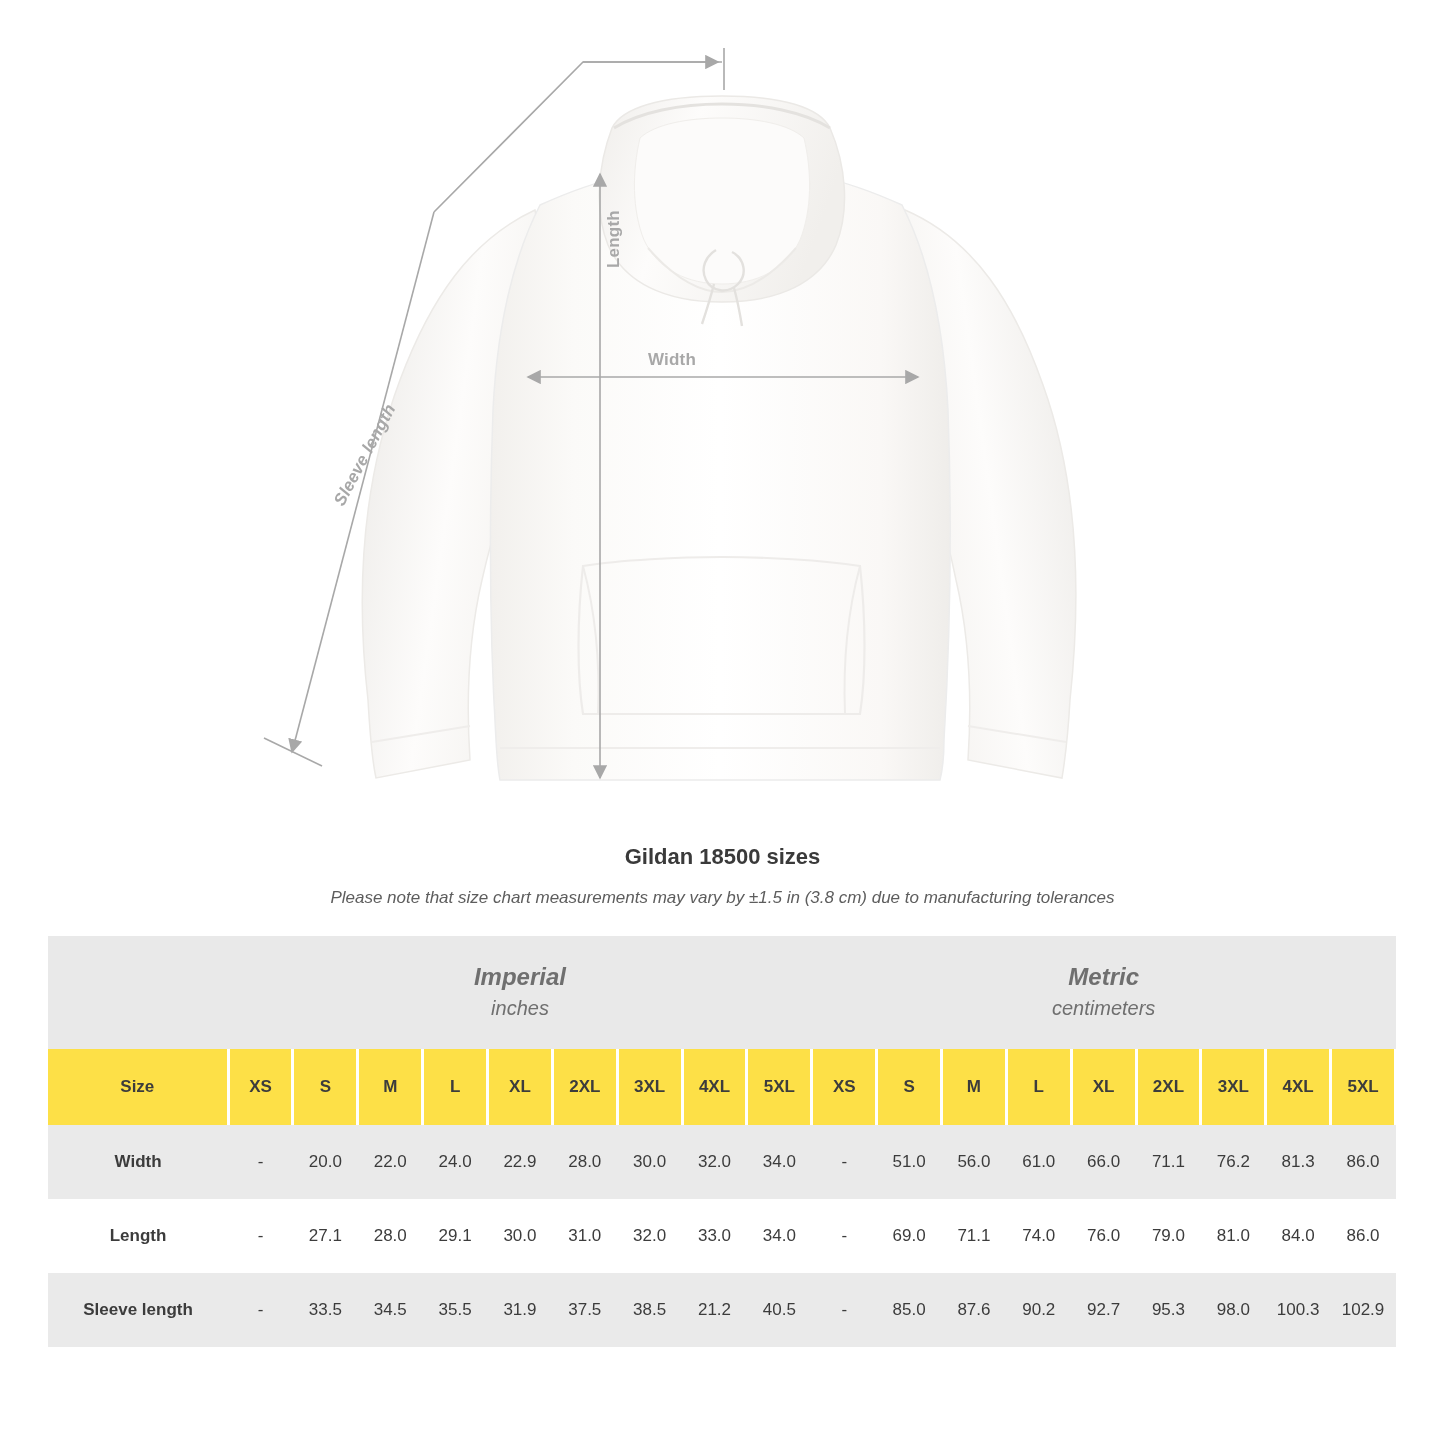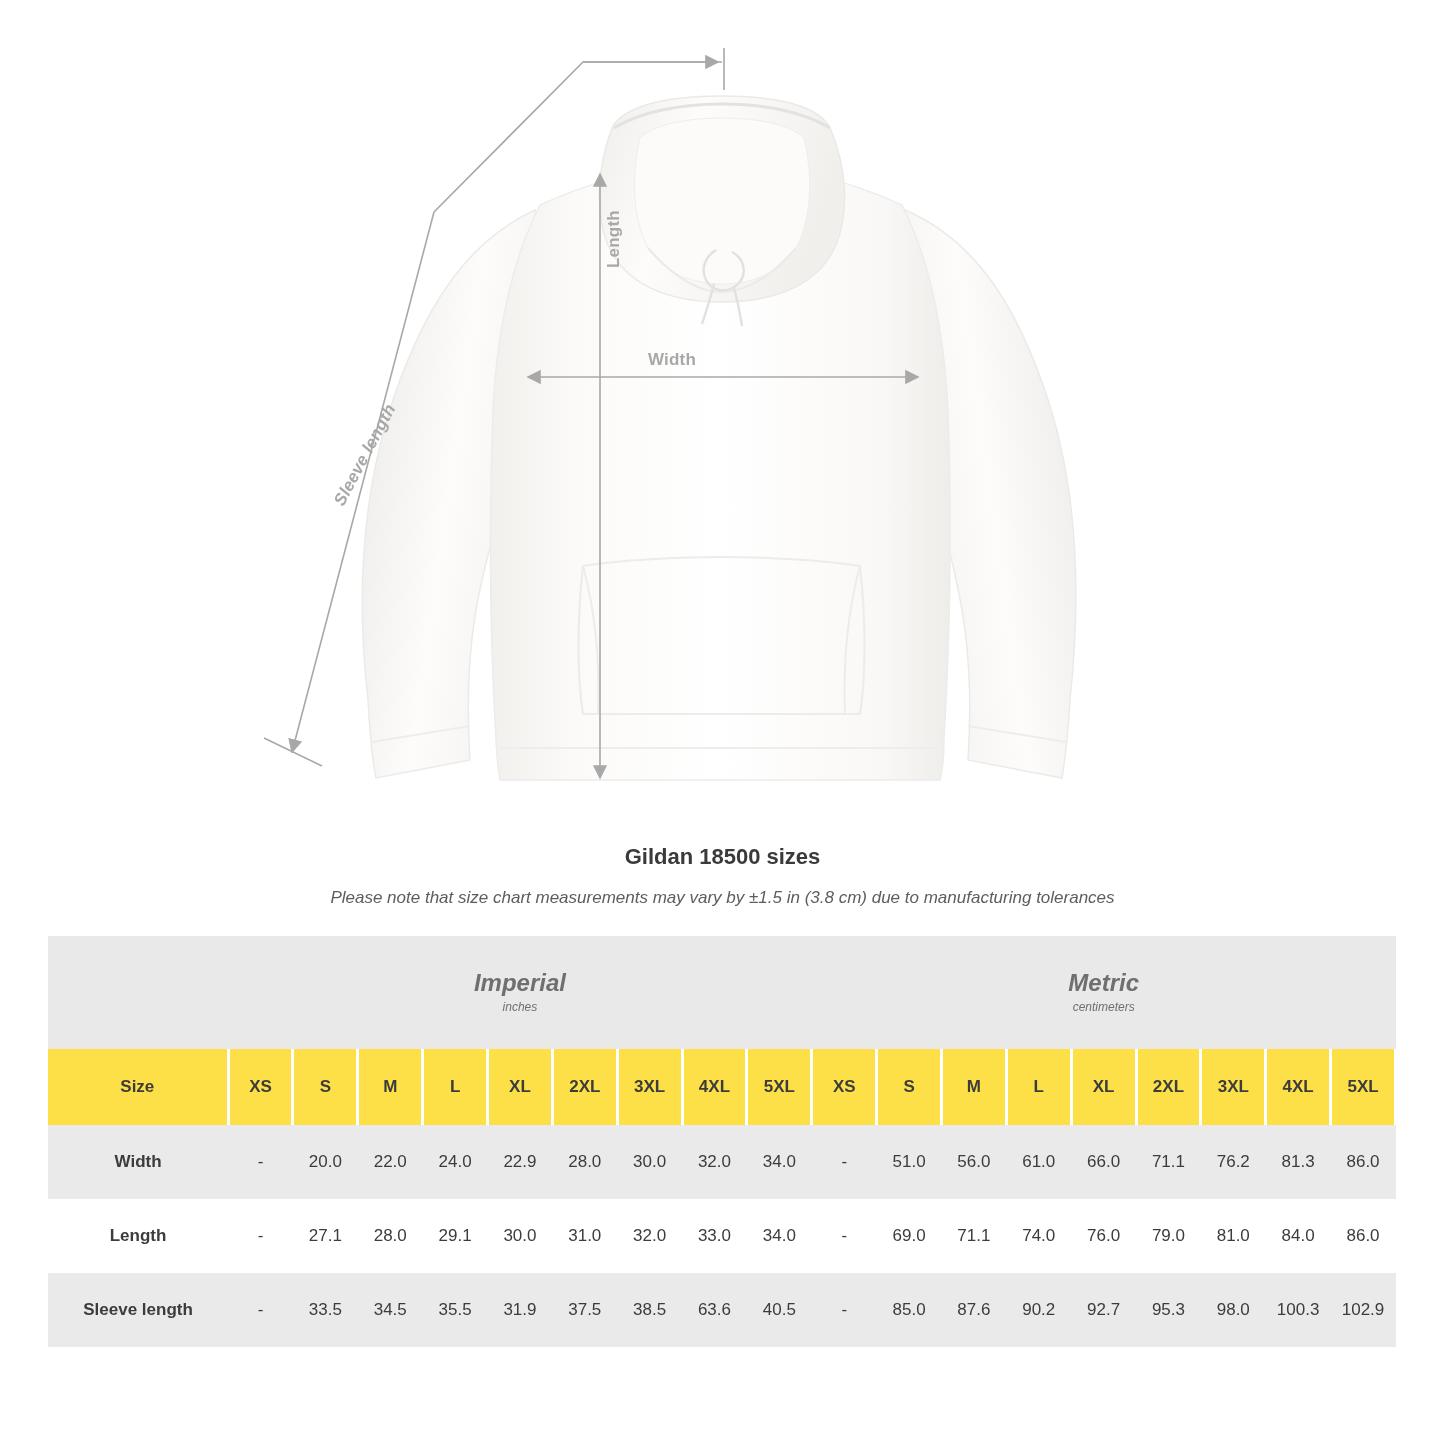"inches" .unit-sub { font-size: 12px -> 20px }
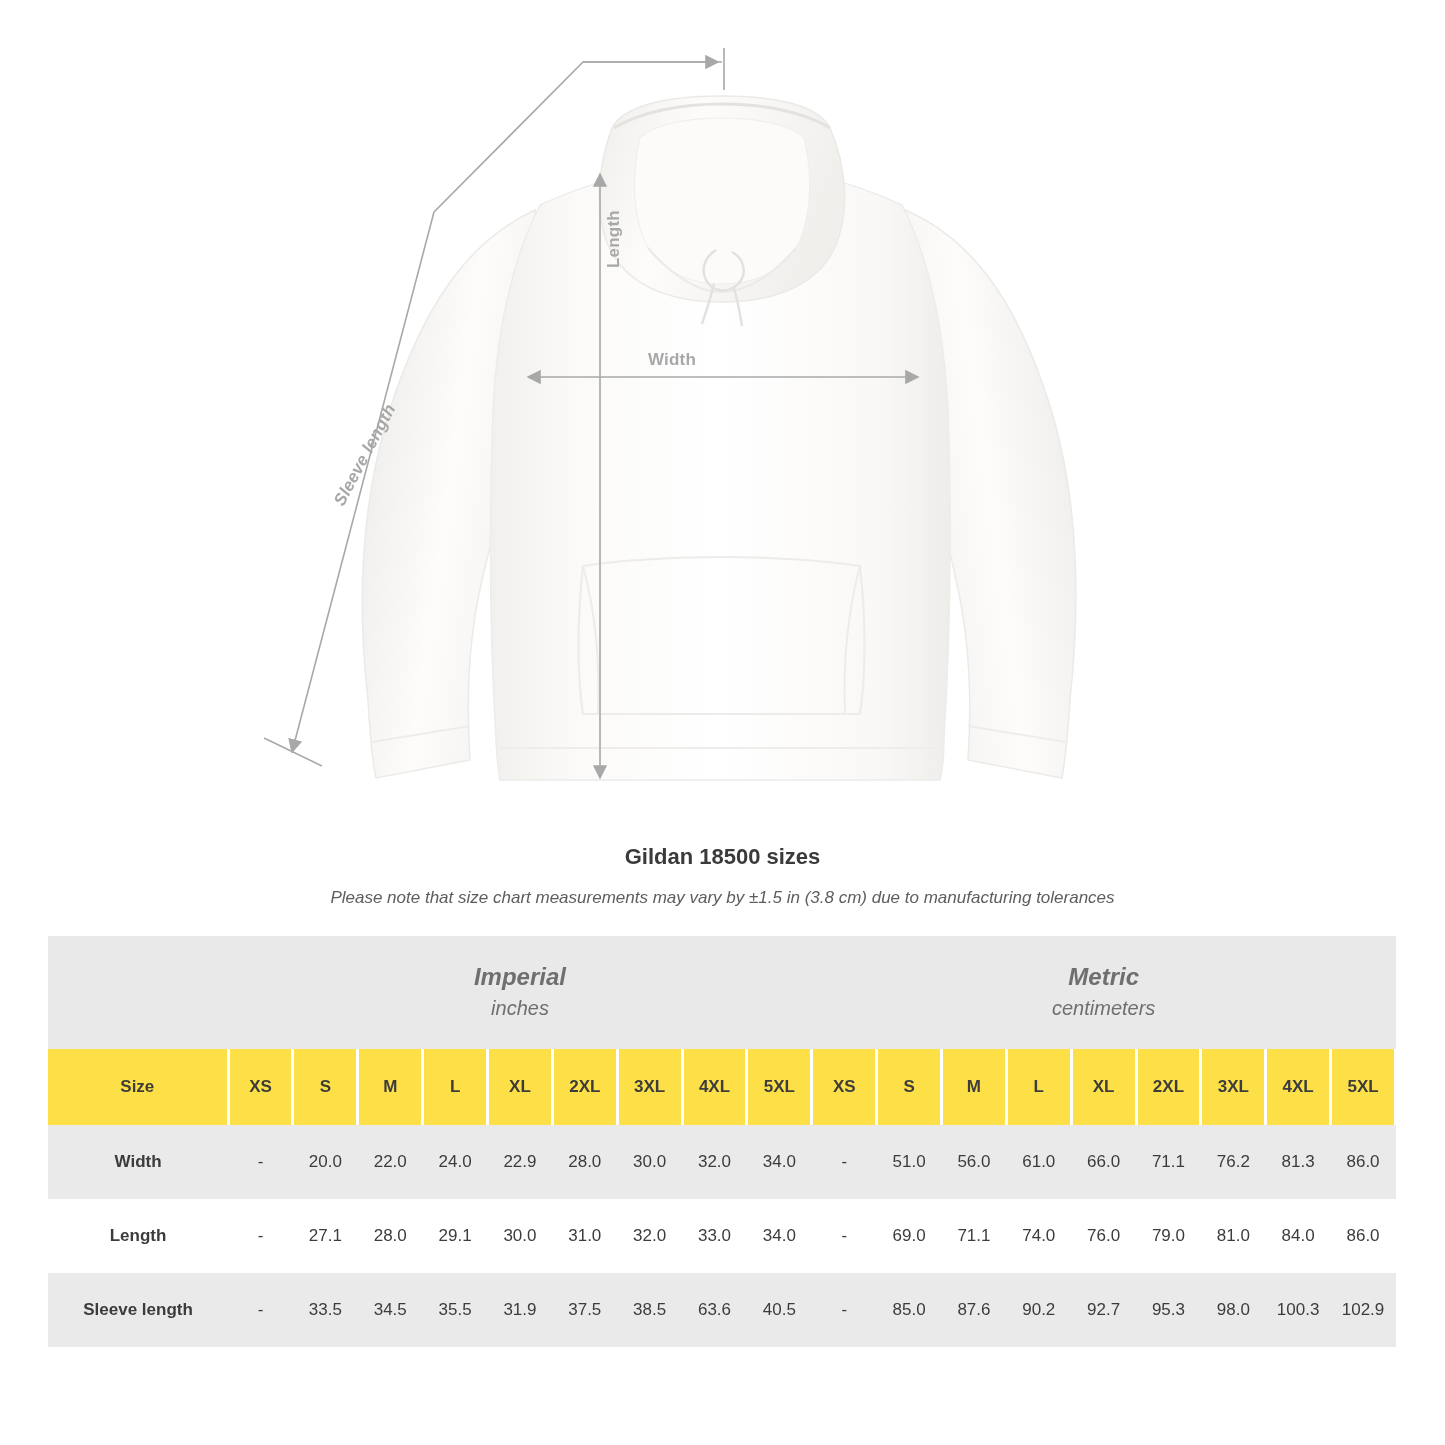"63.6" td.gridcell { text: 63.6 -> 21.2 }
